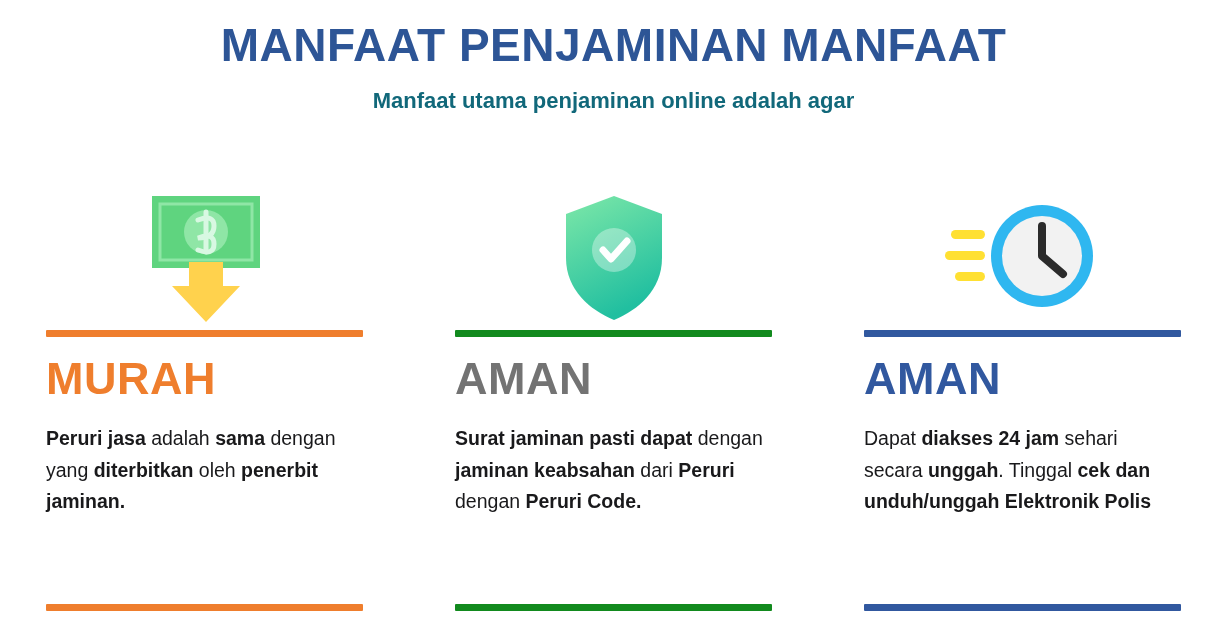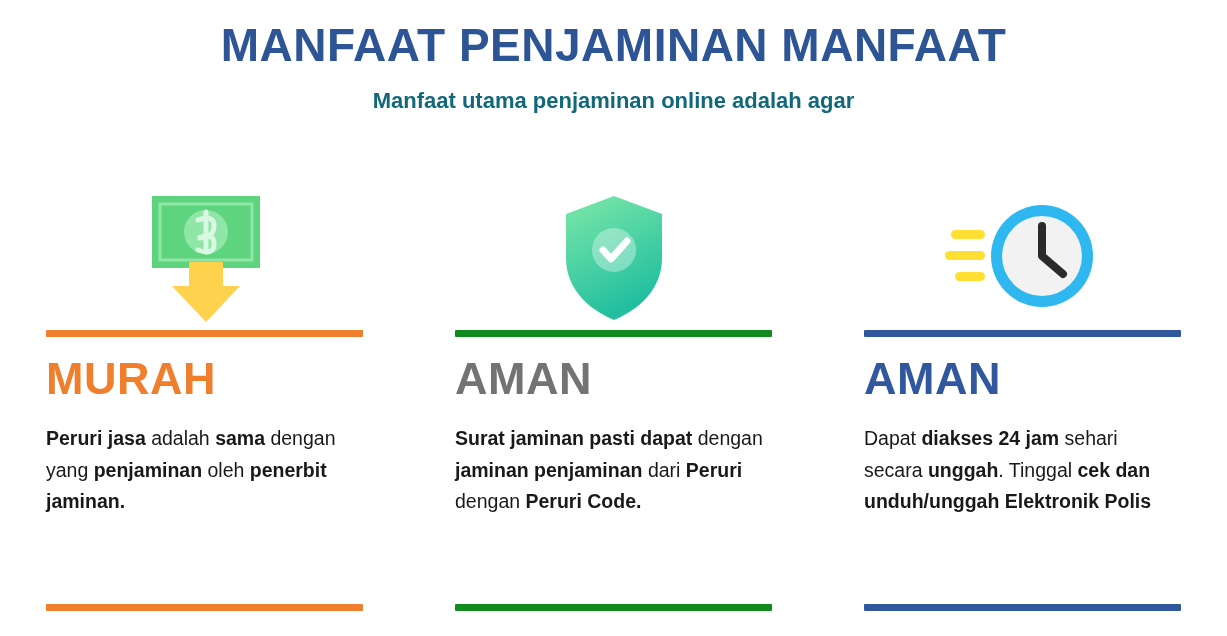"penjaminan" b { text: penjaminan -> diterbitkan }
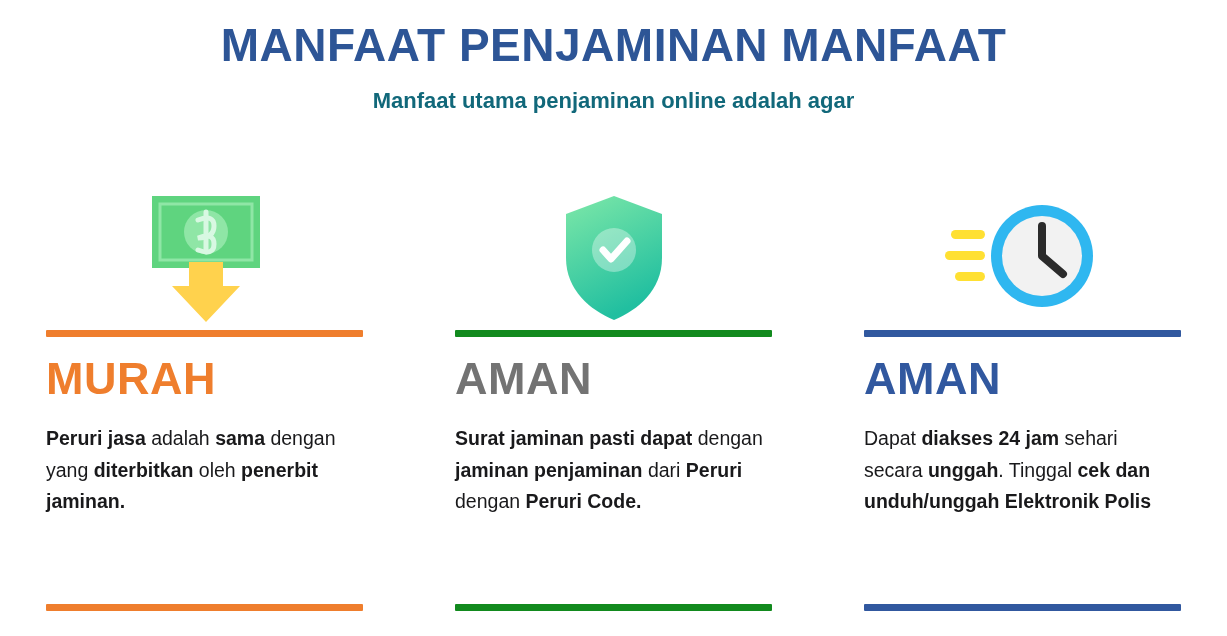"jaminan penjaminan" b { text: penjaminan -> keabsahan }
